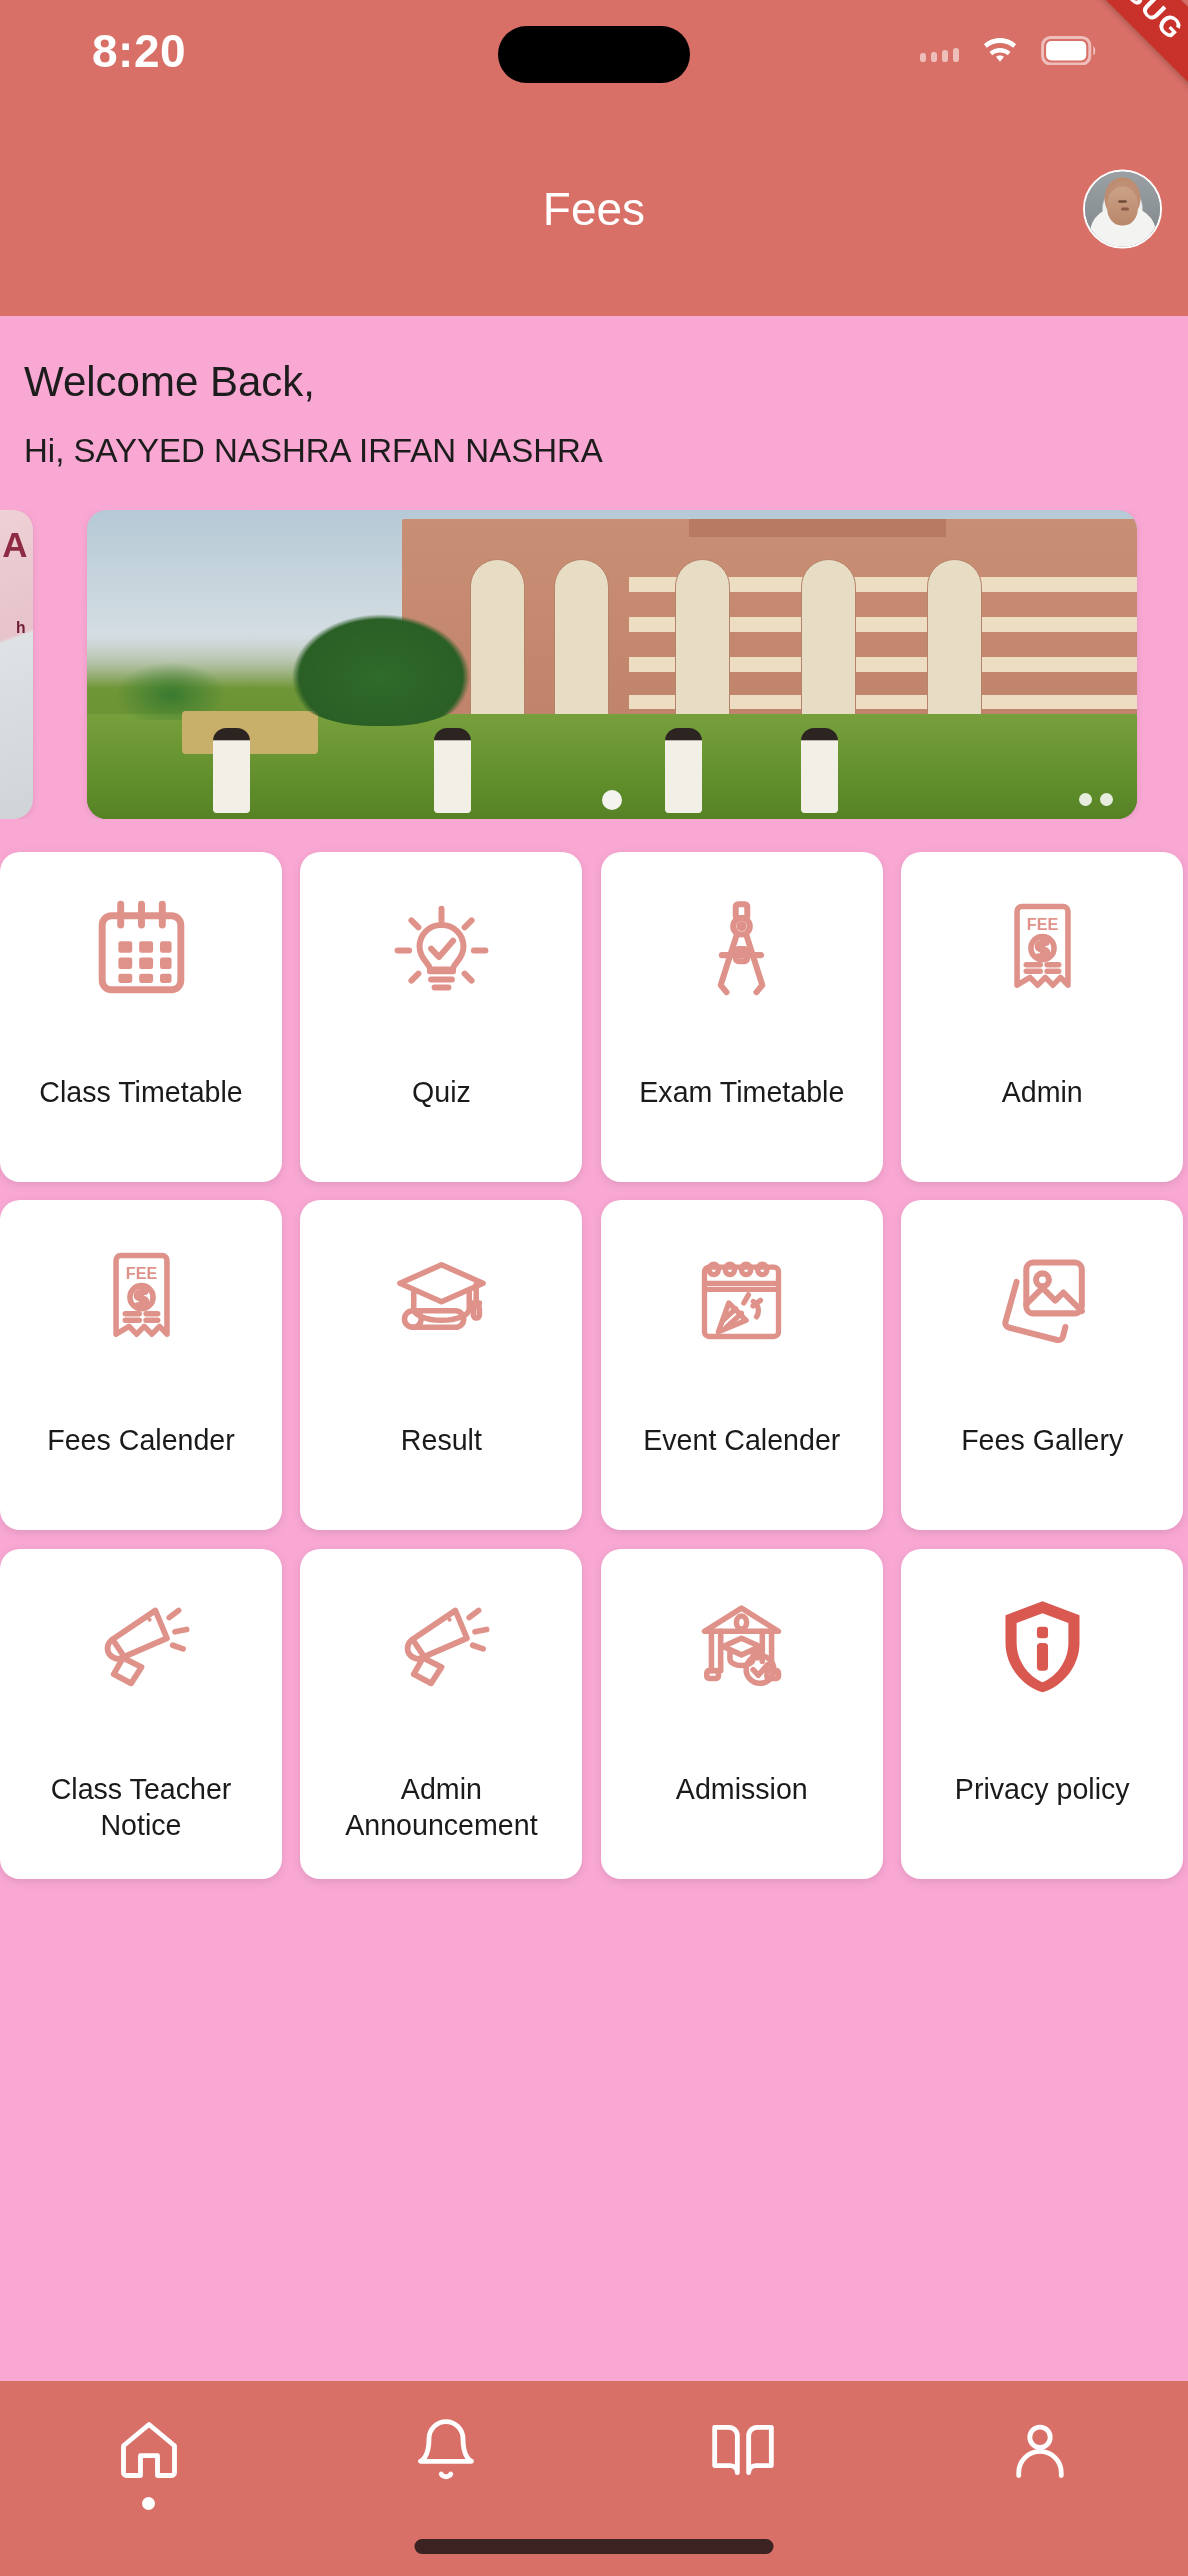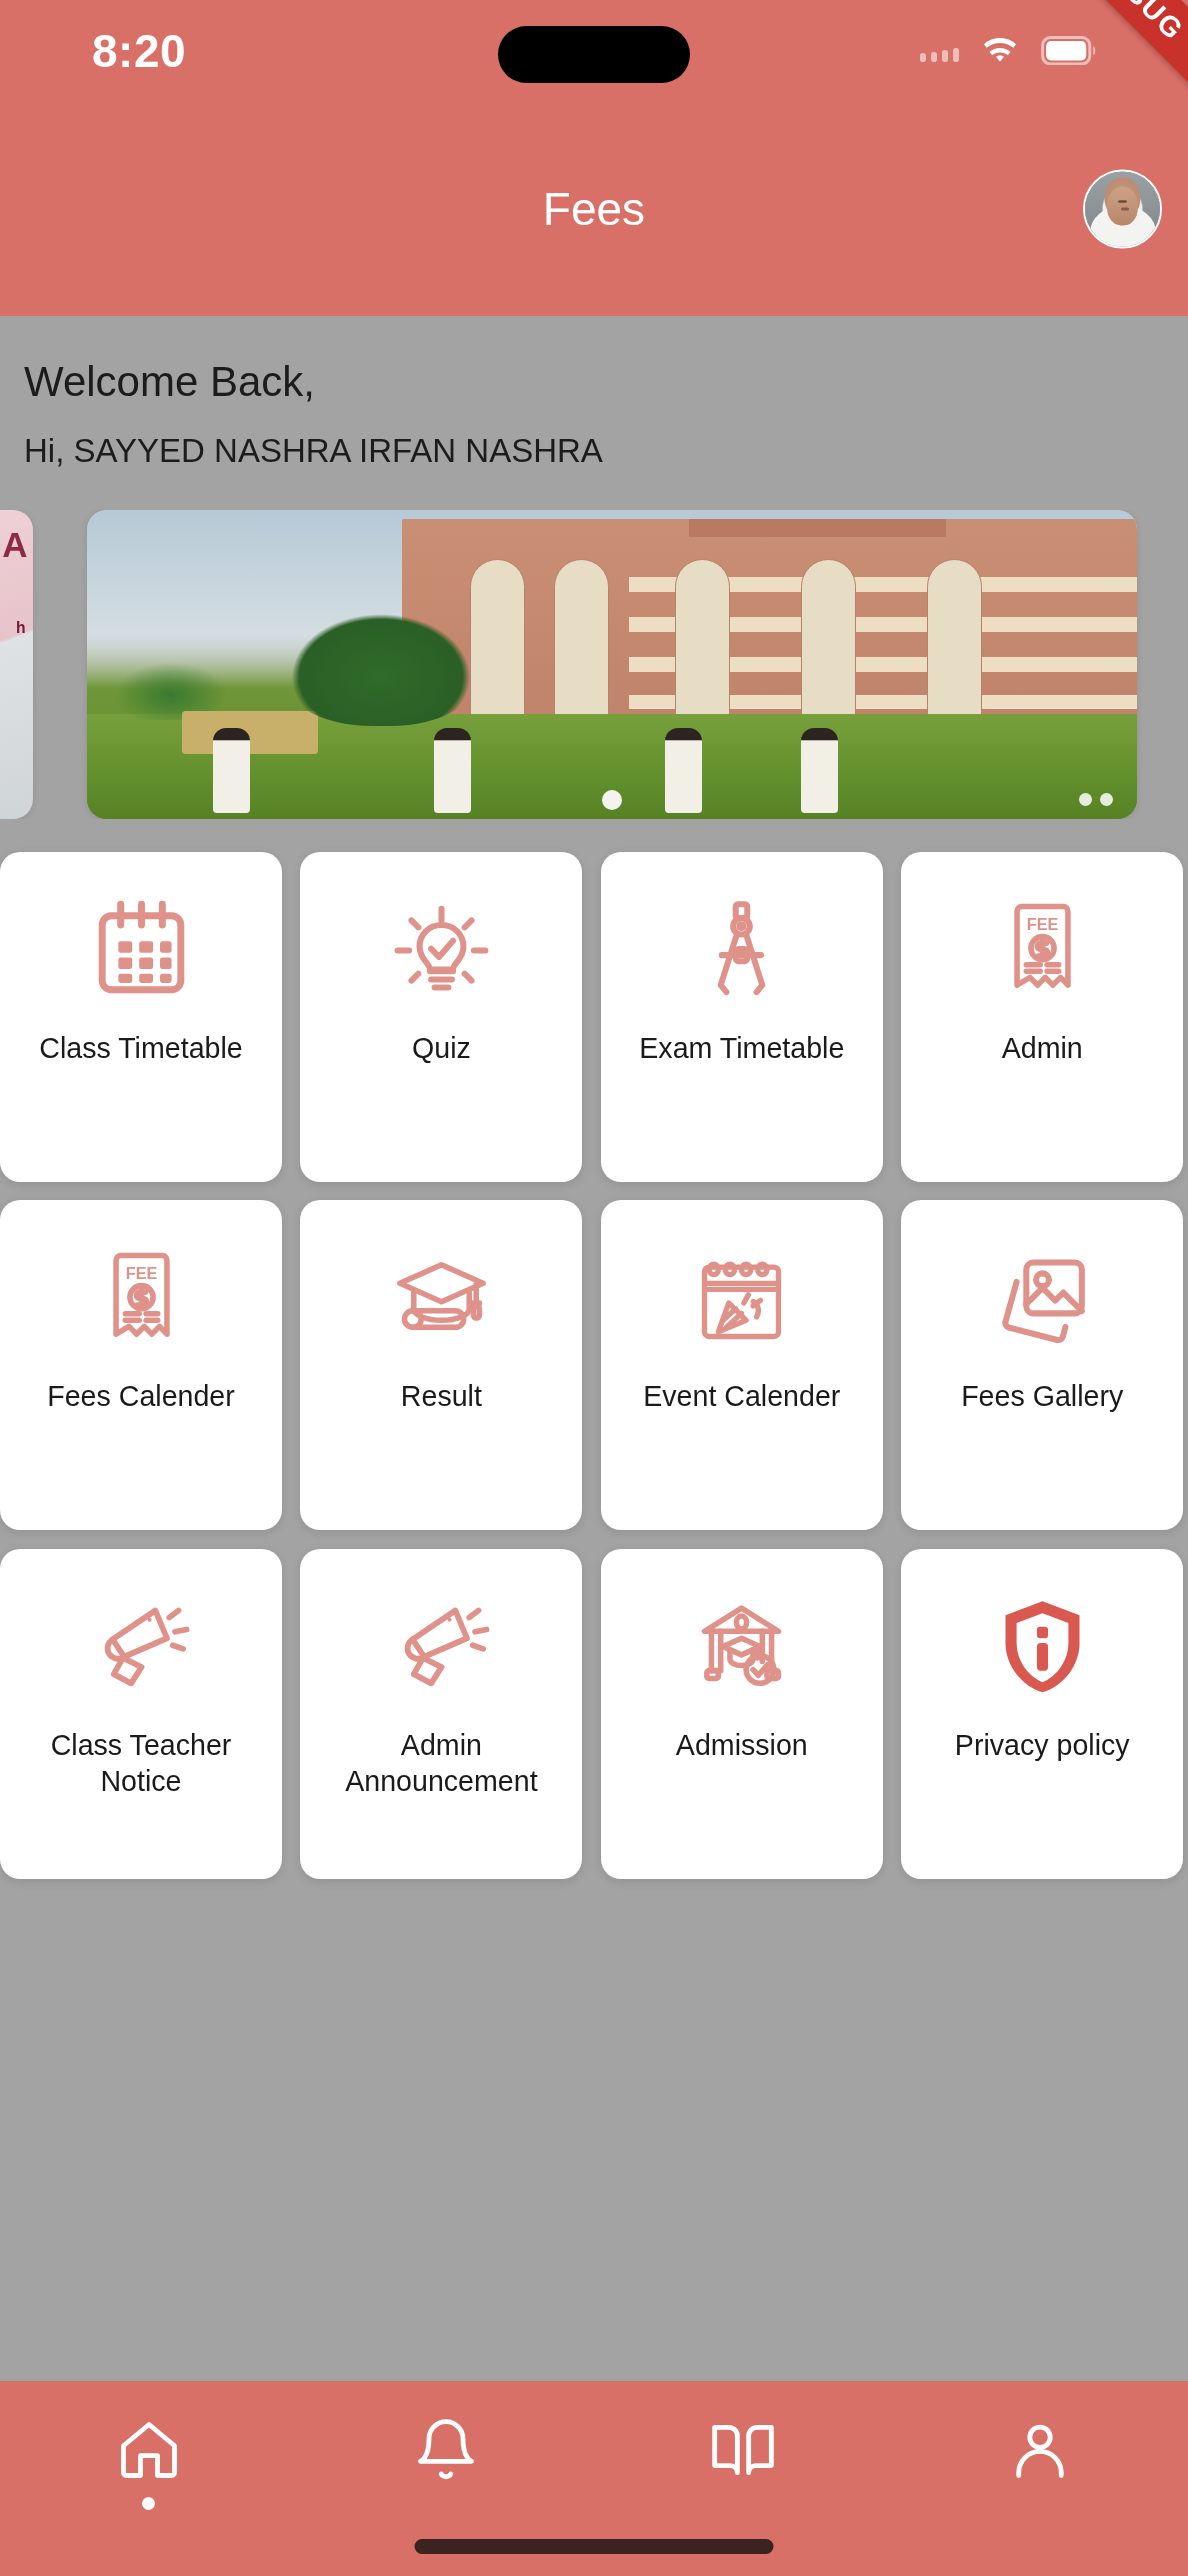"Welcome Back," .content { background: #a3a3a3 -> #f9a8d4 }
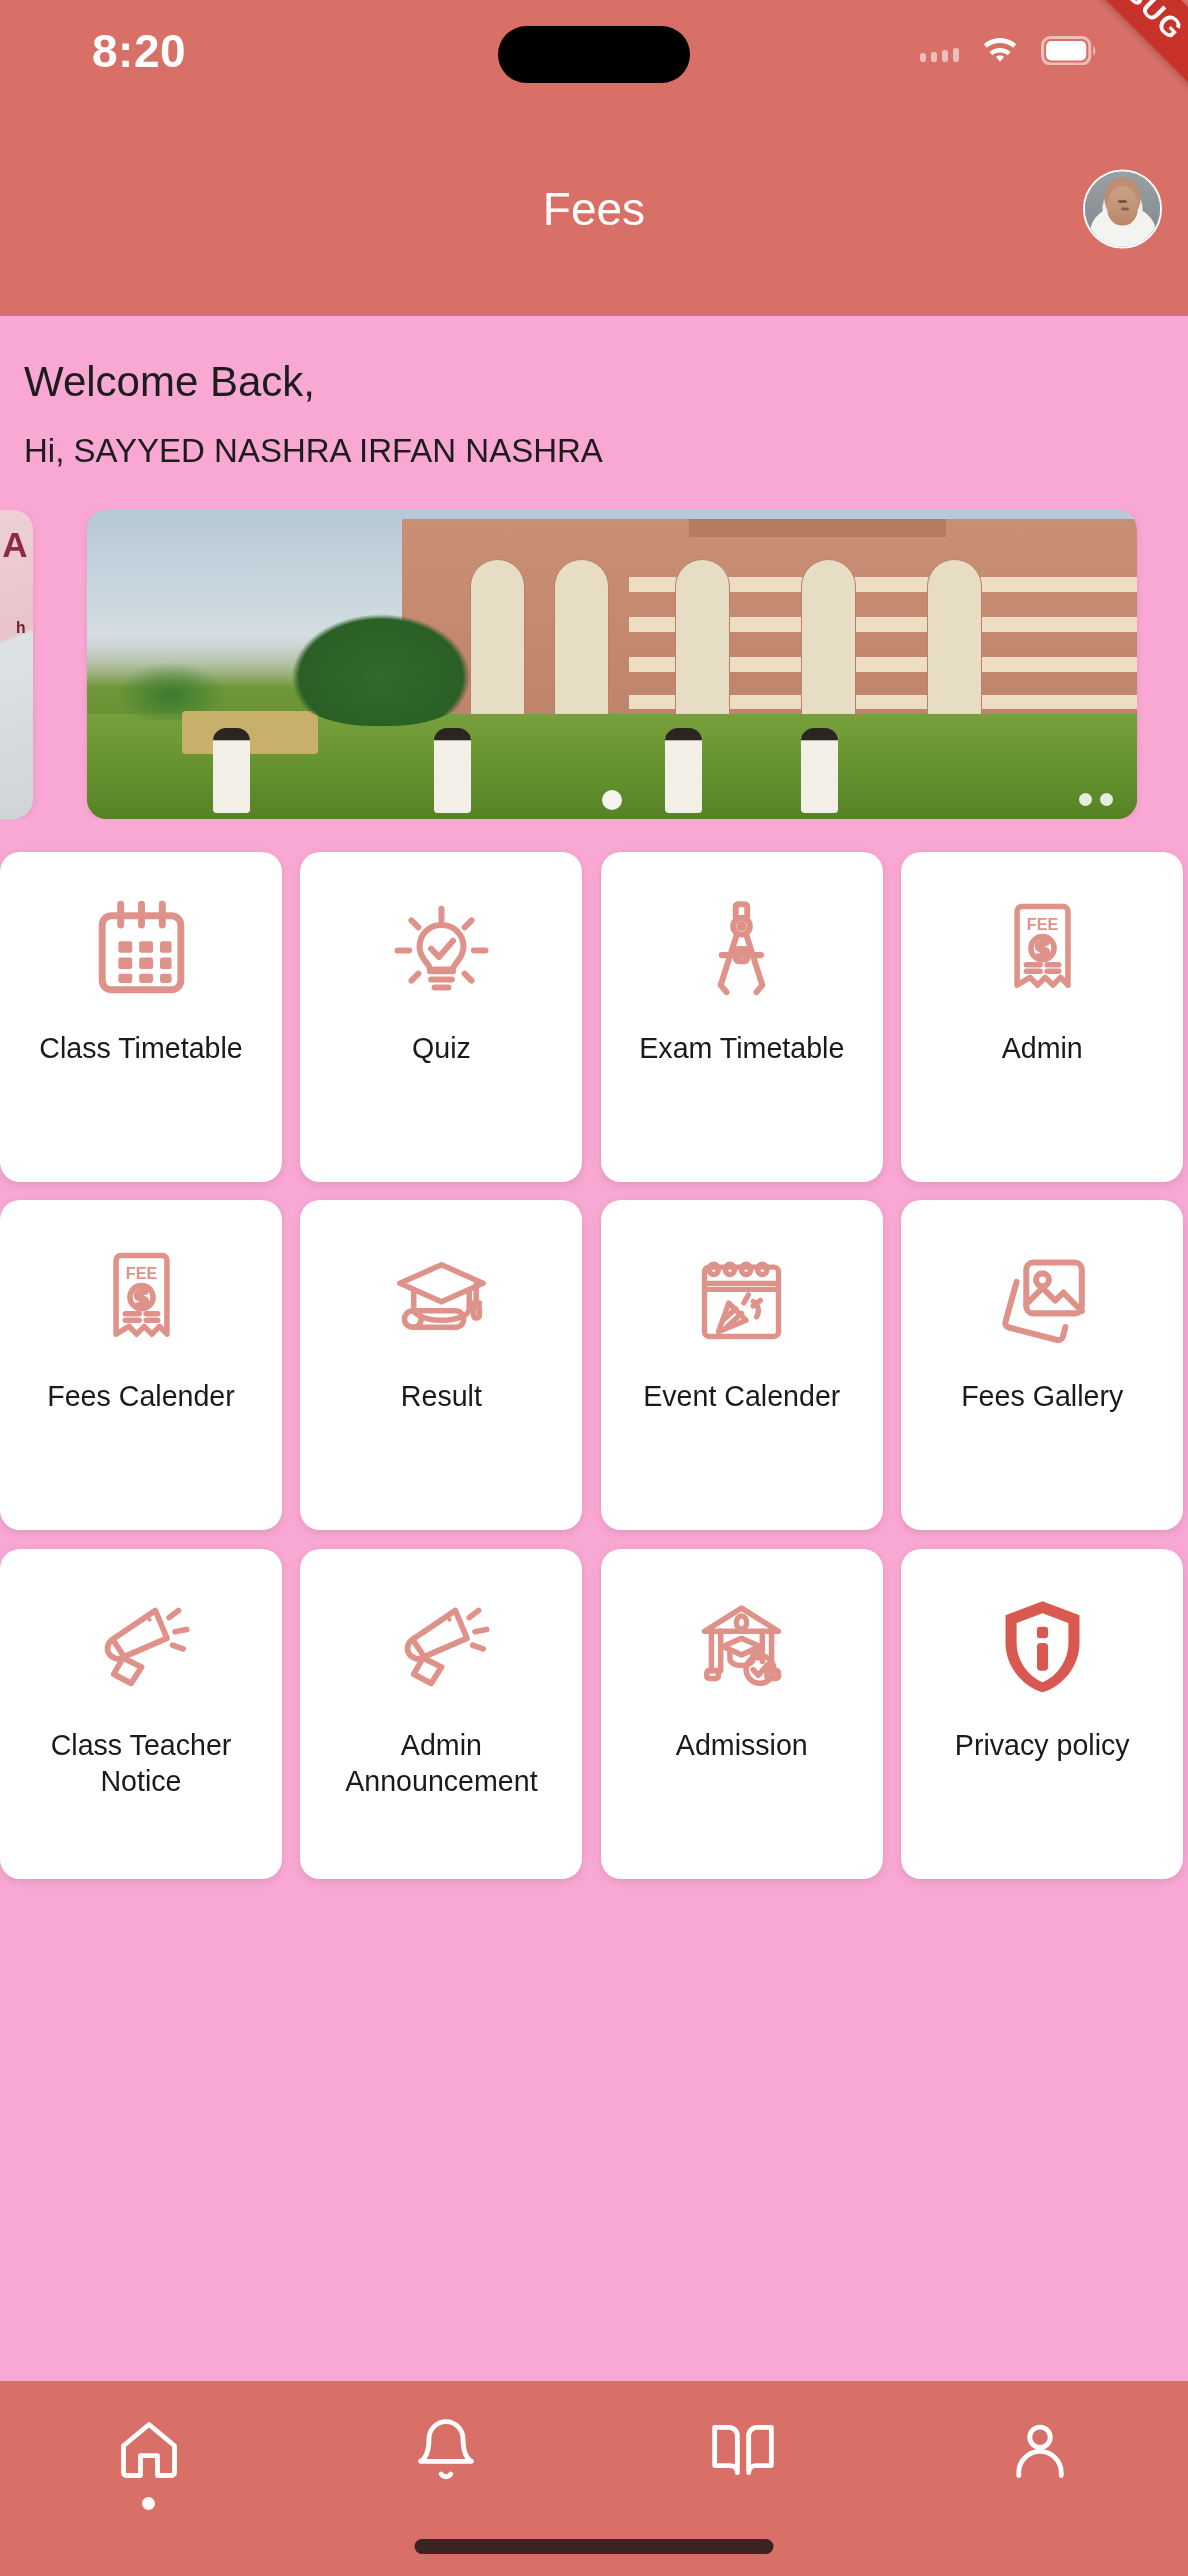"Class Timetable" .tile .lbl { margin-top: 20px -> 64px }
